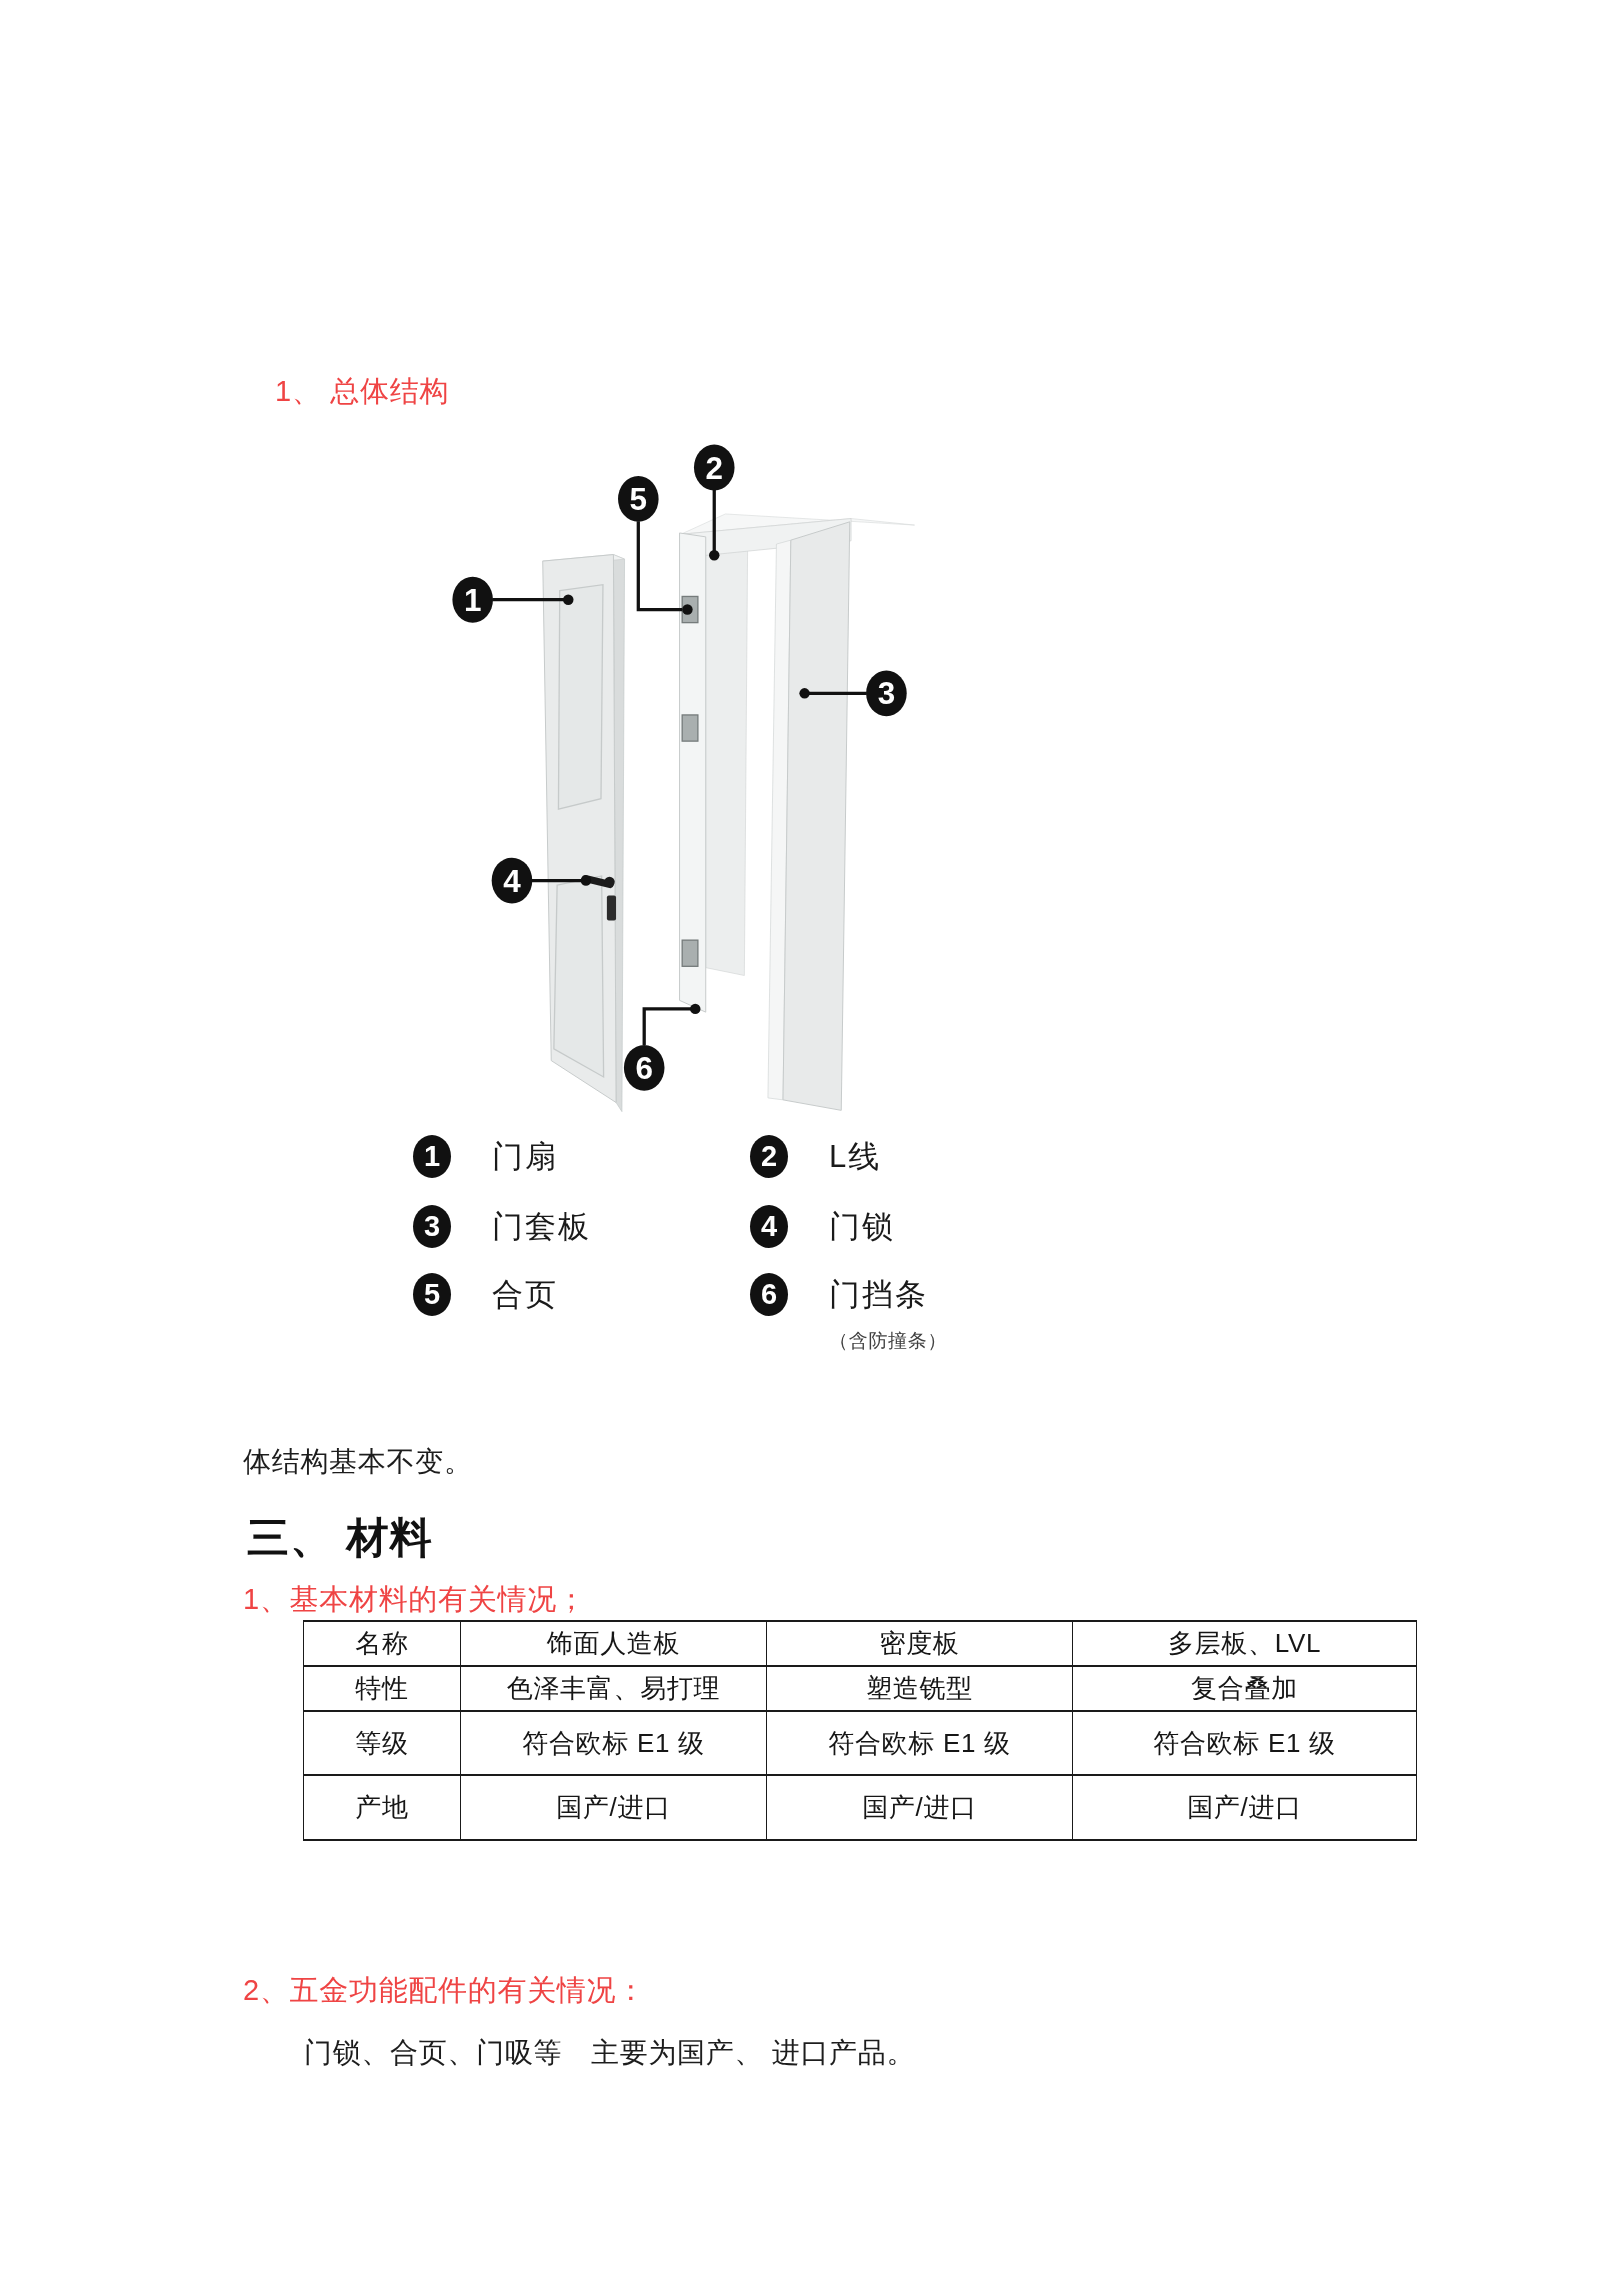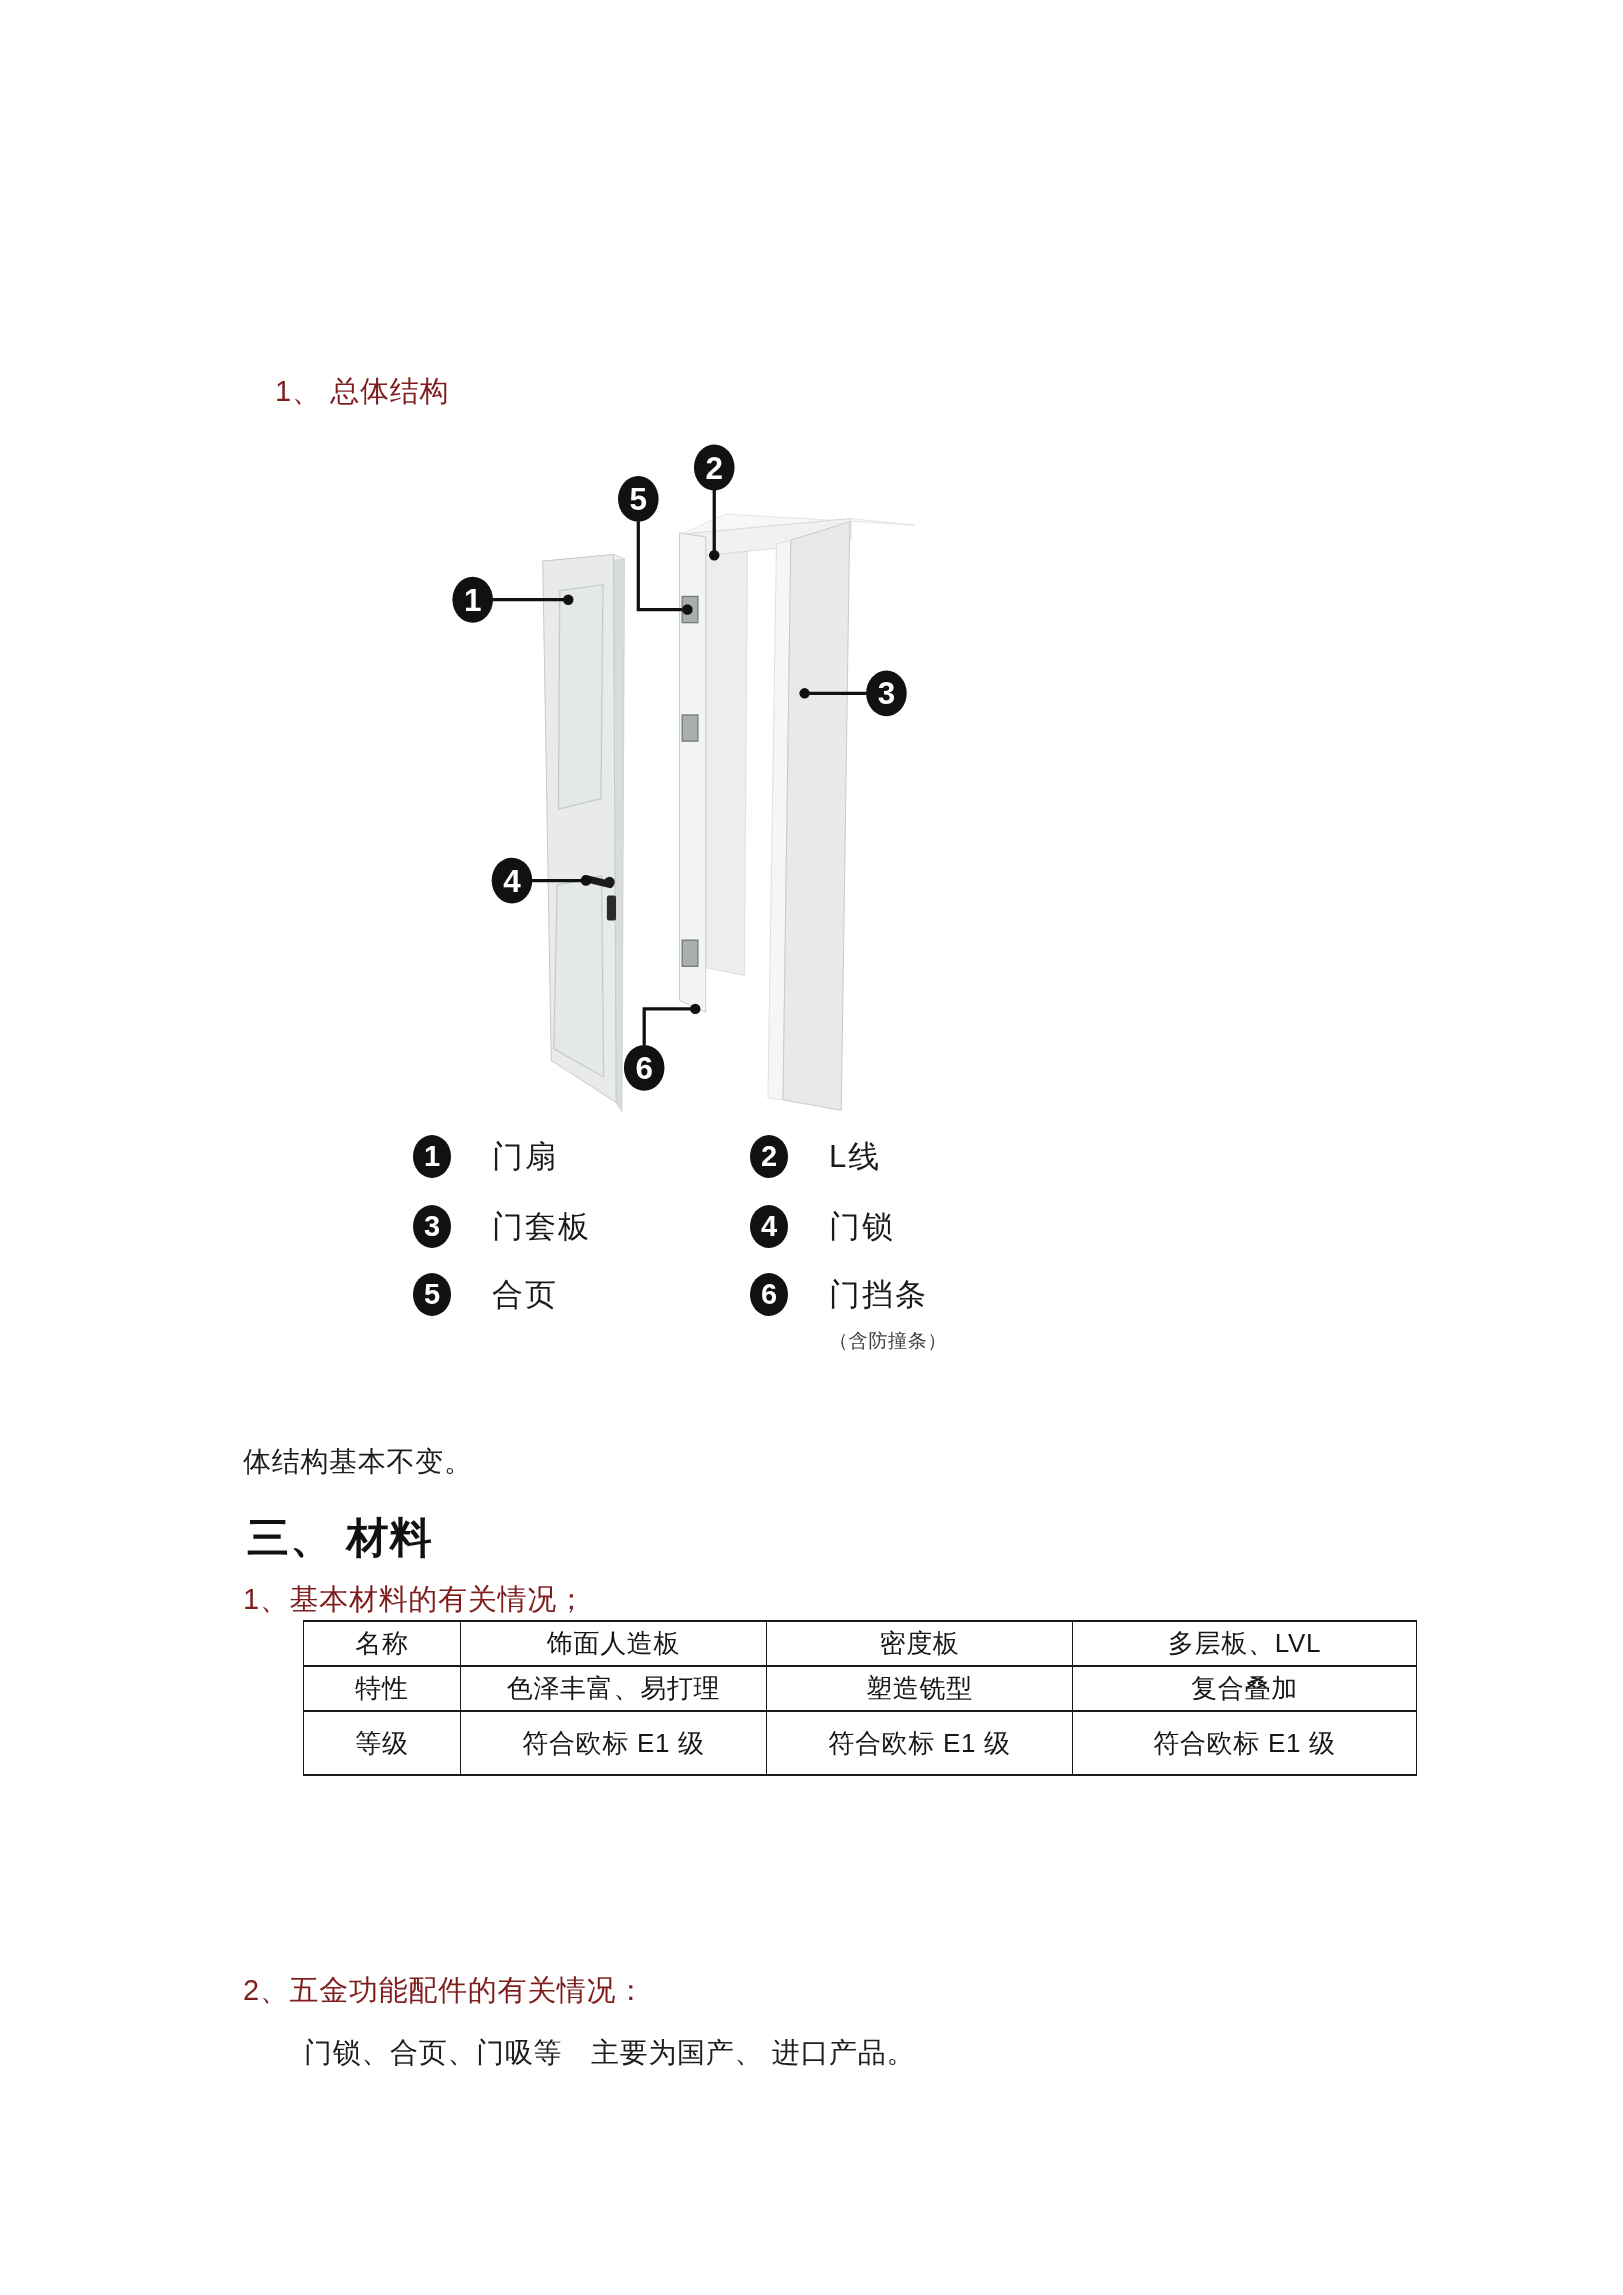"1、 总体结构" .sub-text { color: #7f1d1d -> #ef4444 }
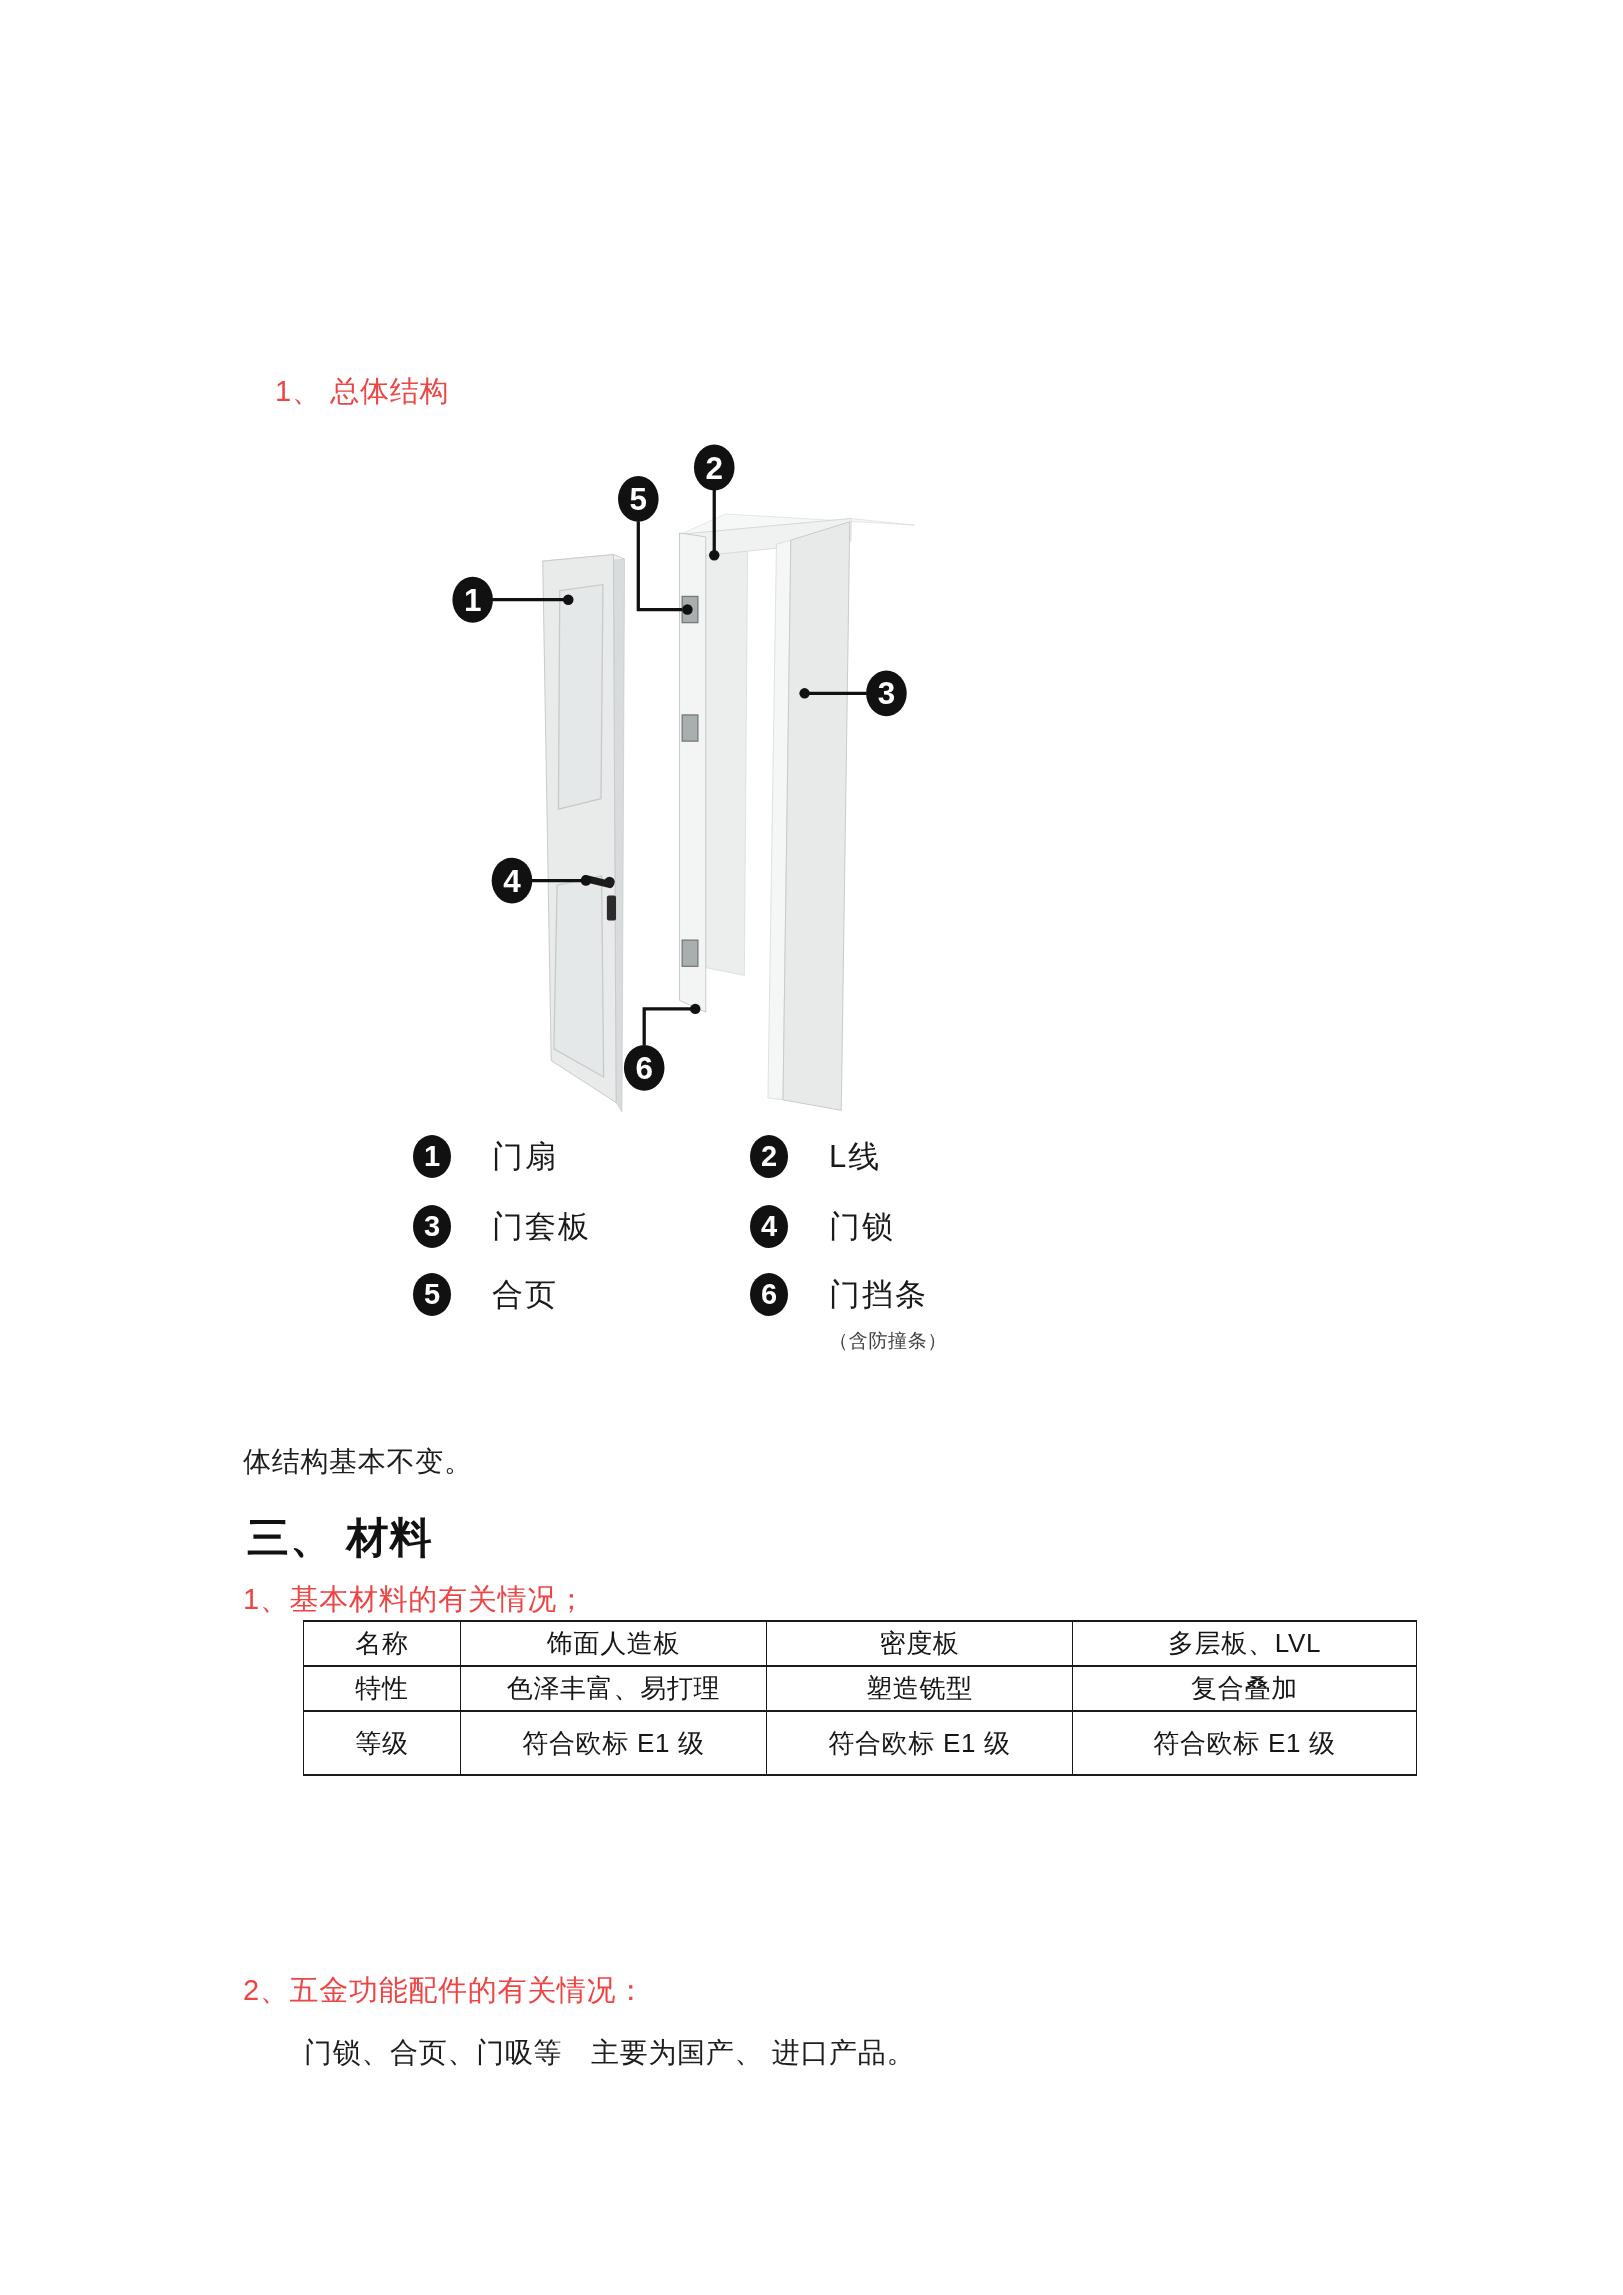"产地" tr.r5 { html: none -> <tr> <td>产地</td> <td>国产/进口</td> <td>国产/进口</td> <td>国产/进口</td> </tr> }
